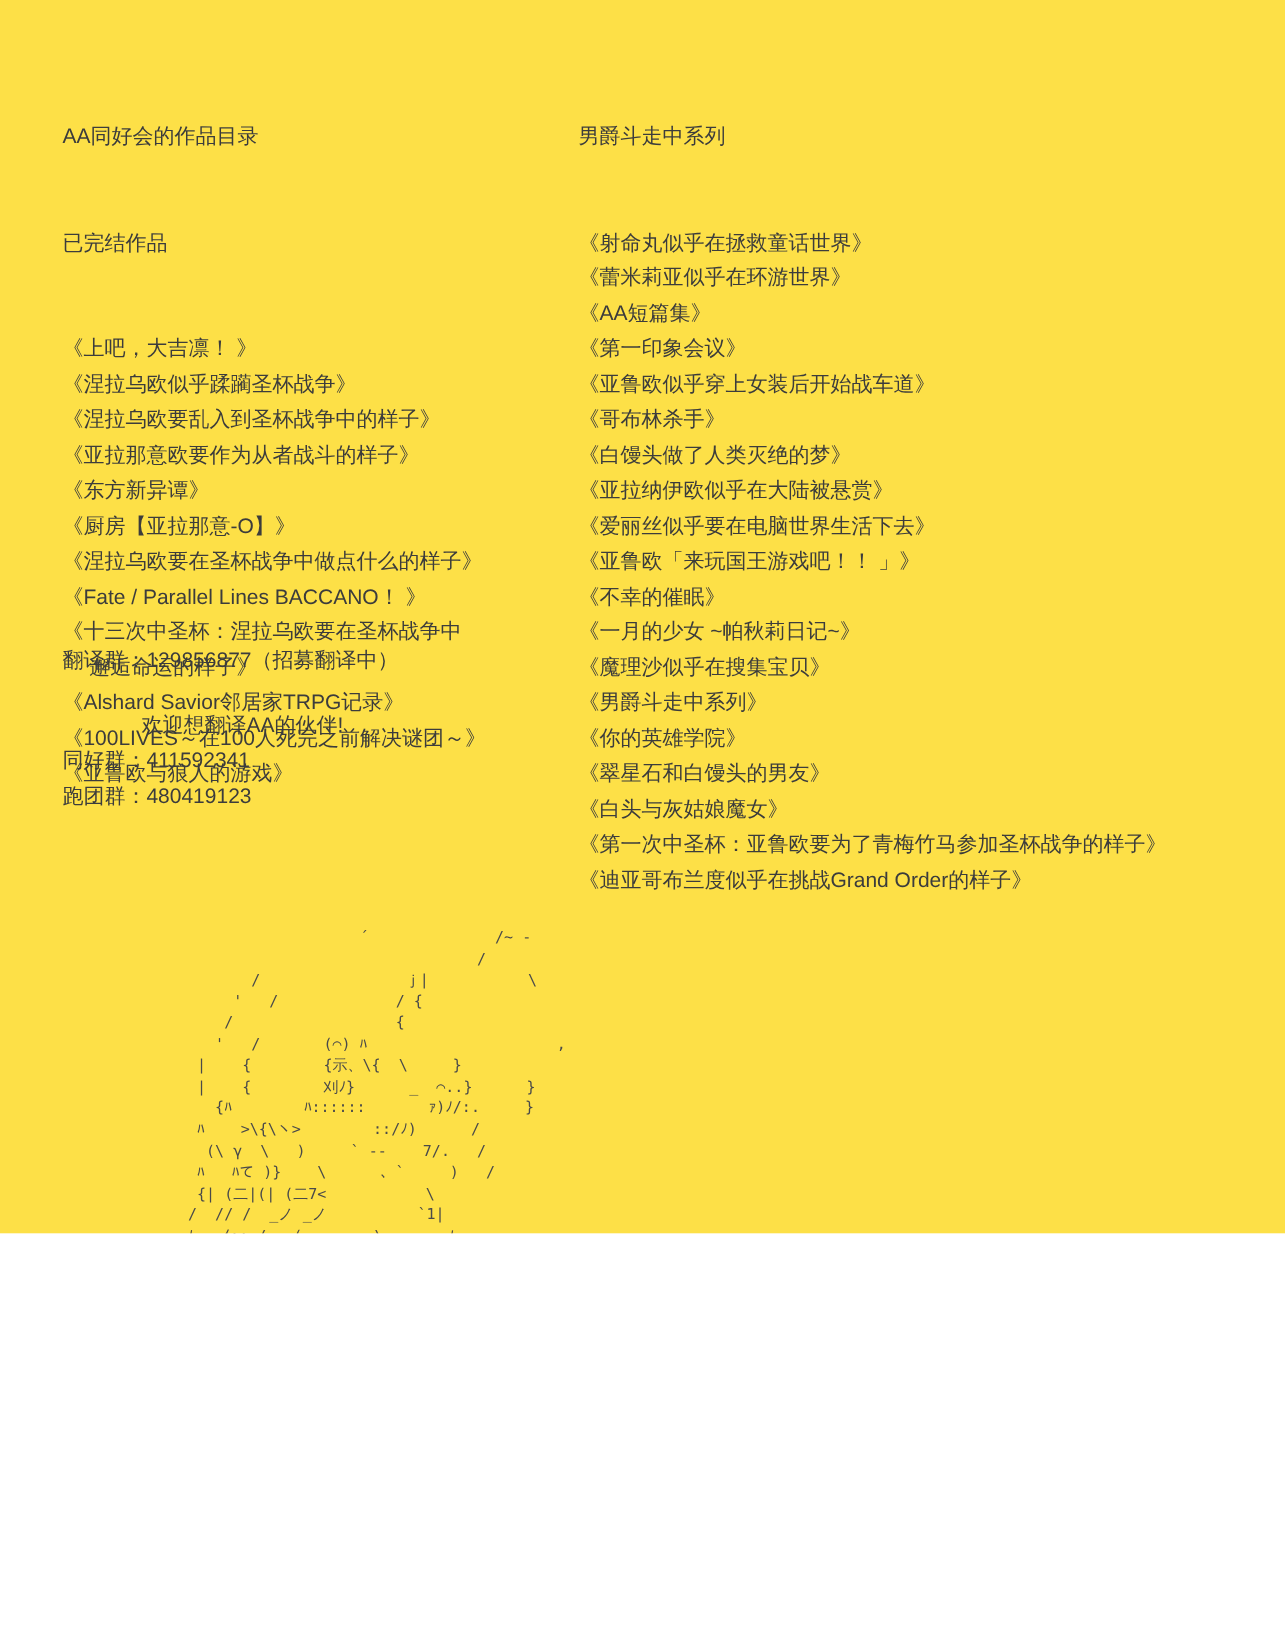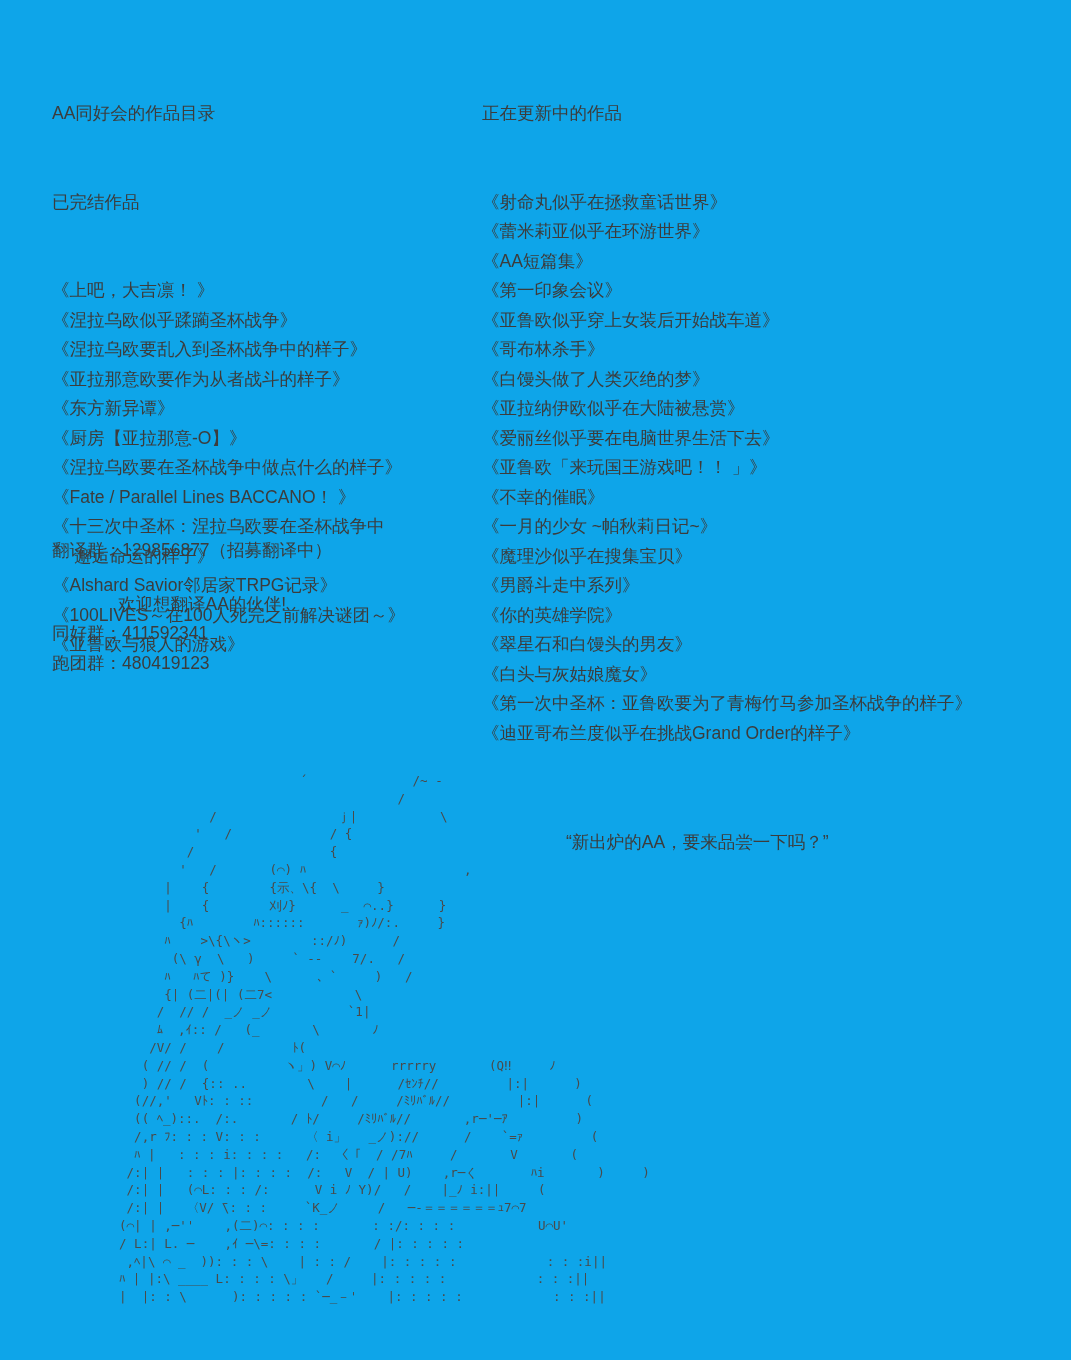"AA同好会的作品目录" #page { background: #0ea5e9 -> #fde047; height: 1360px -> 1028px }
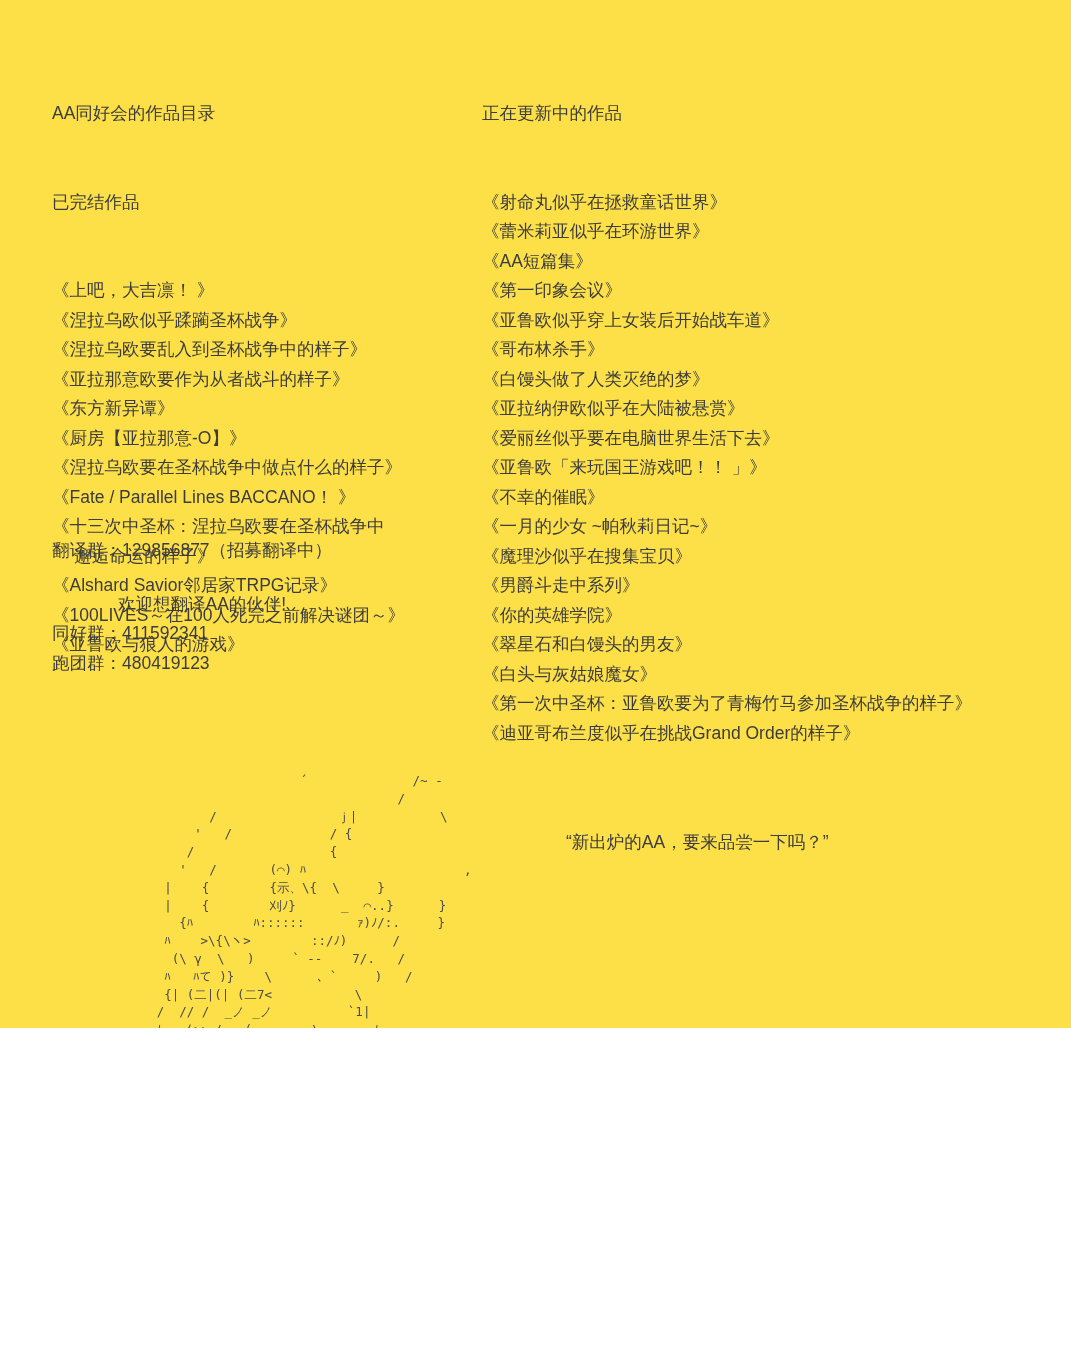"正在更新中的作品" div { text: 正在更新中的作品 -> 男爵斗走中系列 }
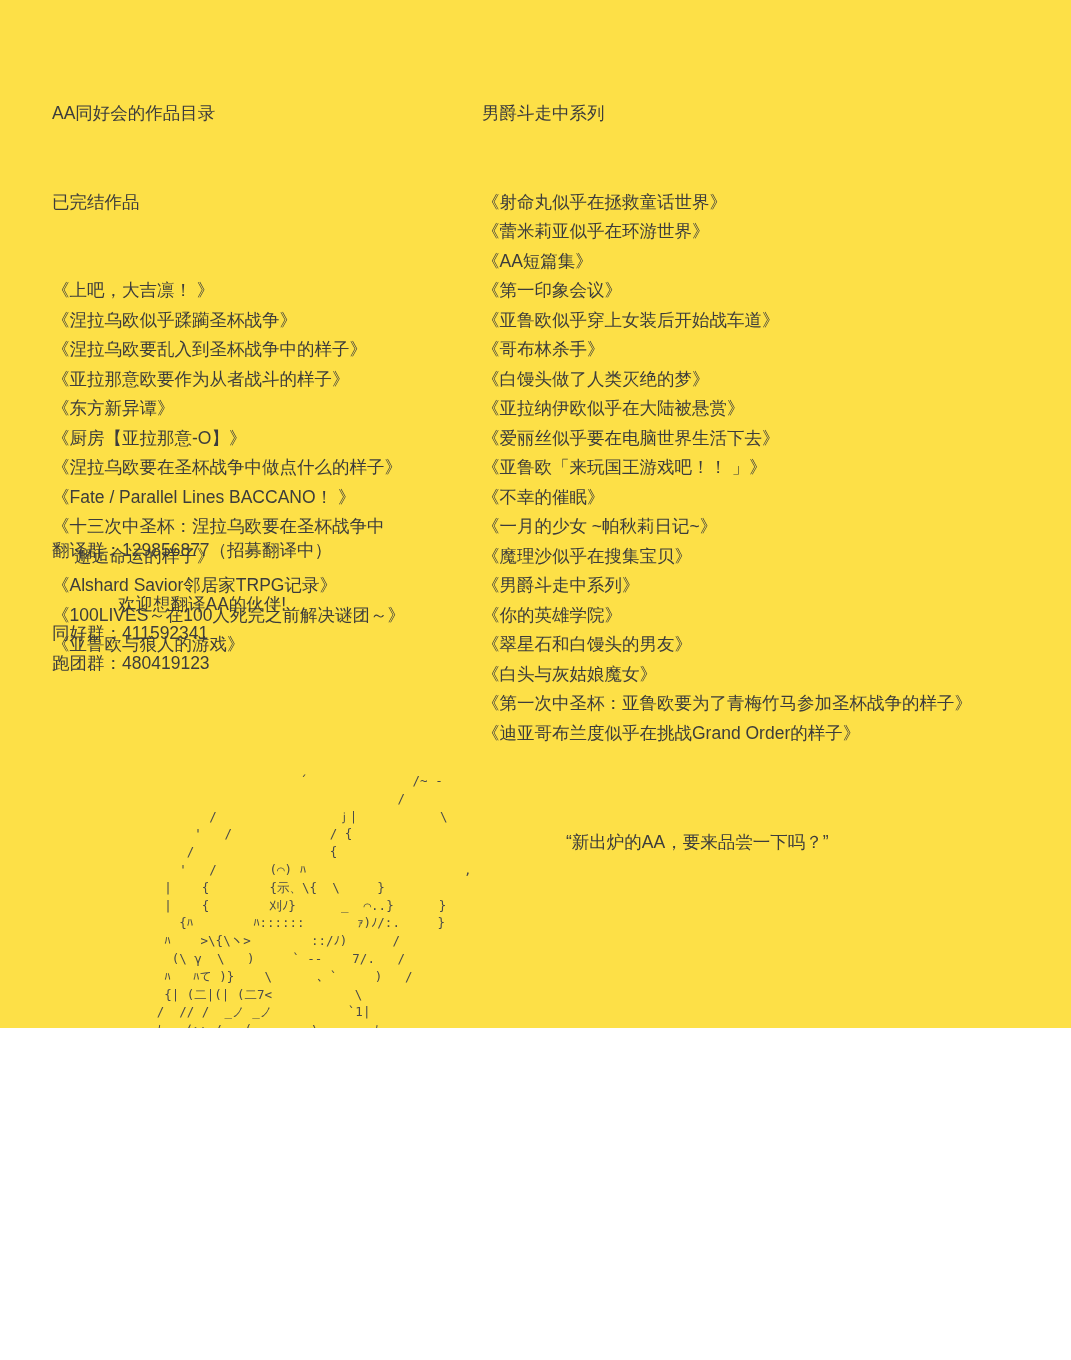"“新出炉的AA，要来品尝一下吗？”" div { html: <div>“新出炉的AA，要来品尝一下吗？”</div> -> none }
